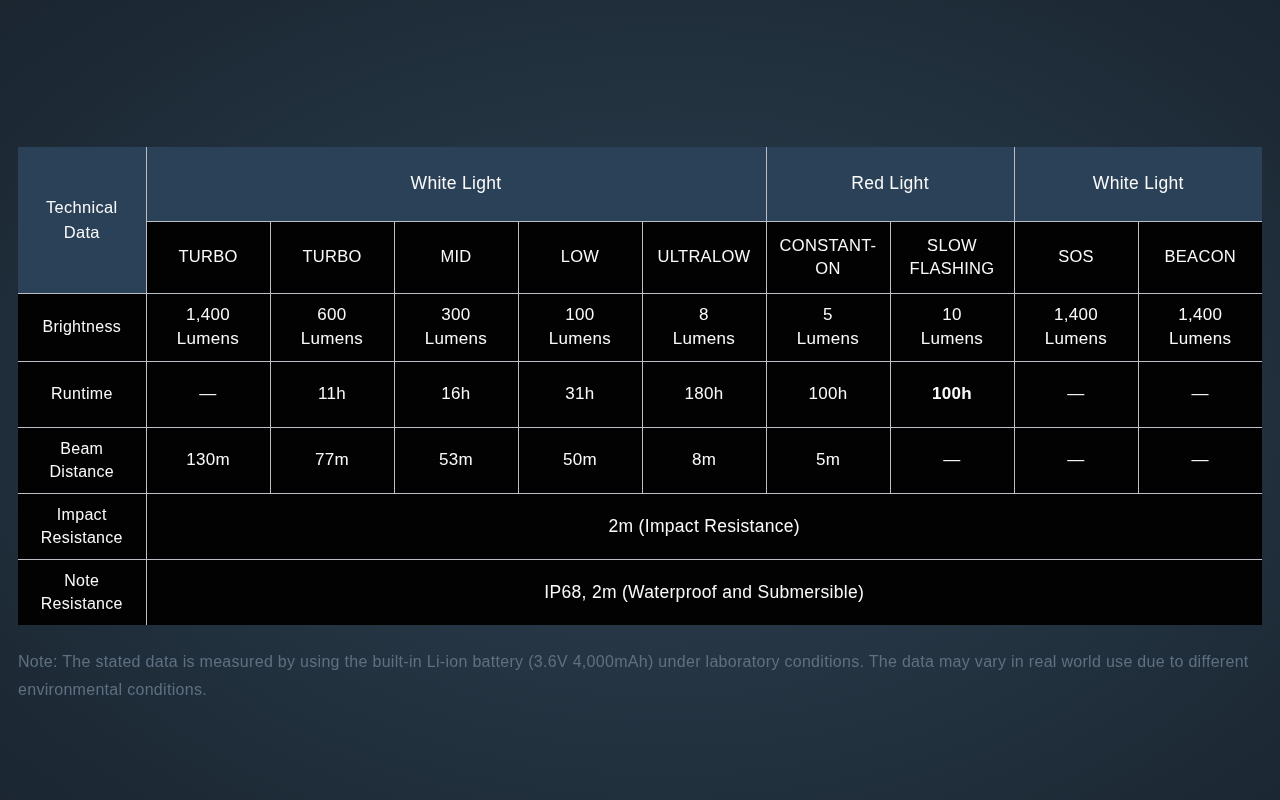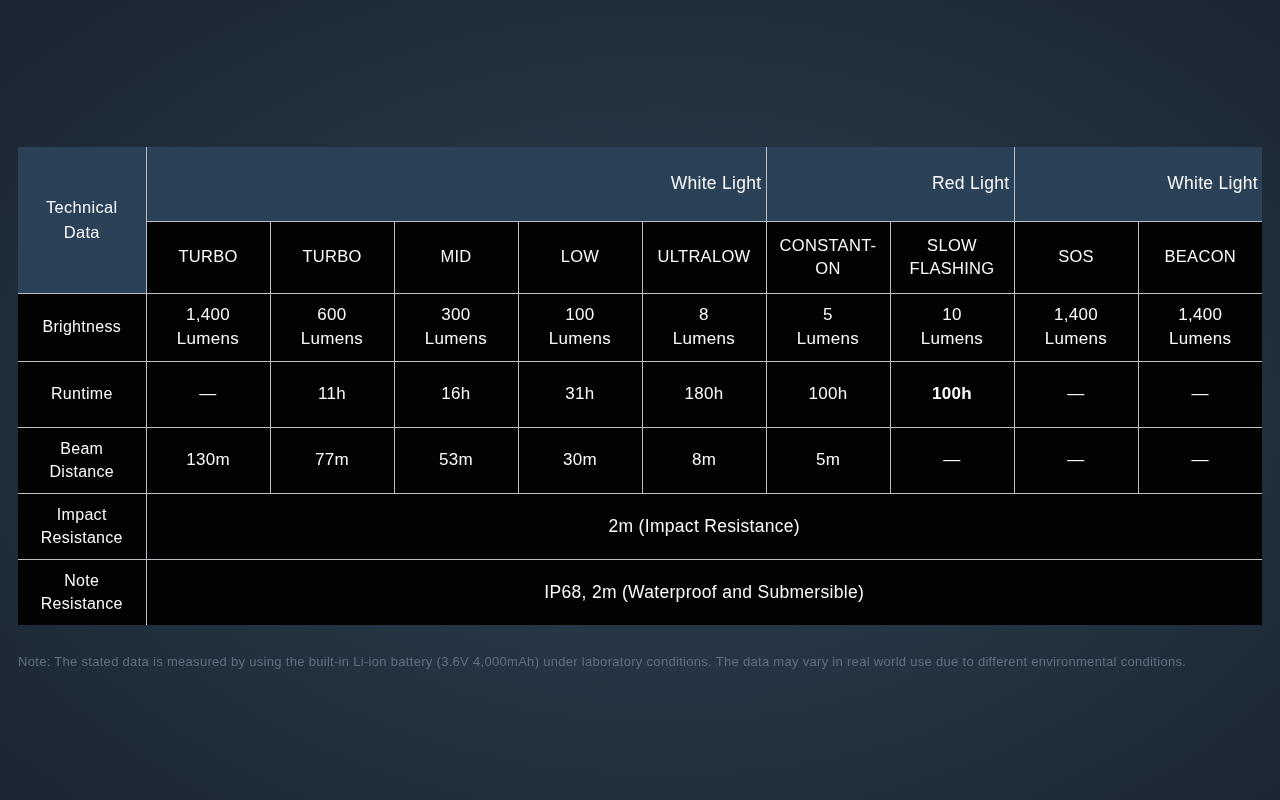"White Light" td.group { text-align: right -> none }
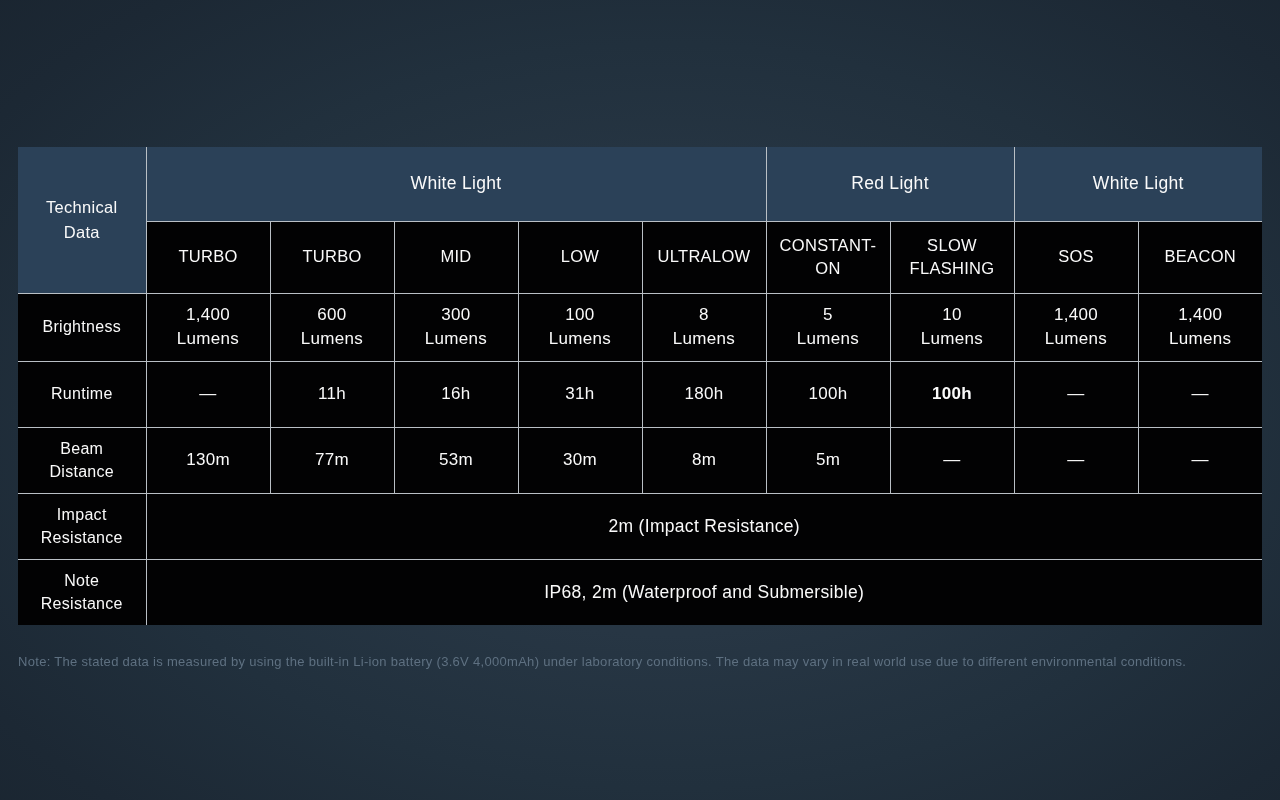"30m" td { text: 30m -> 50m }
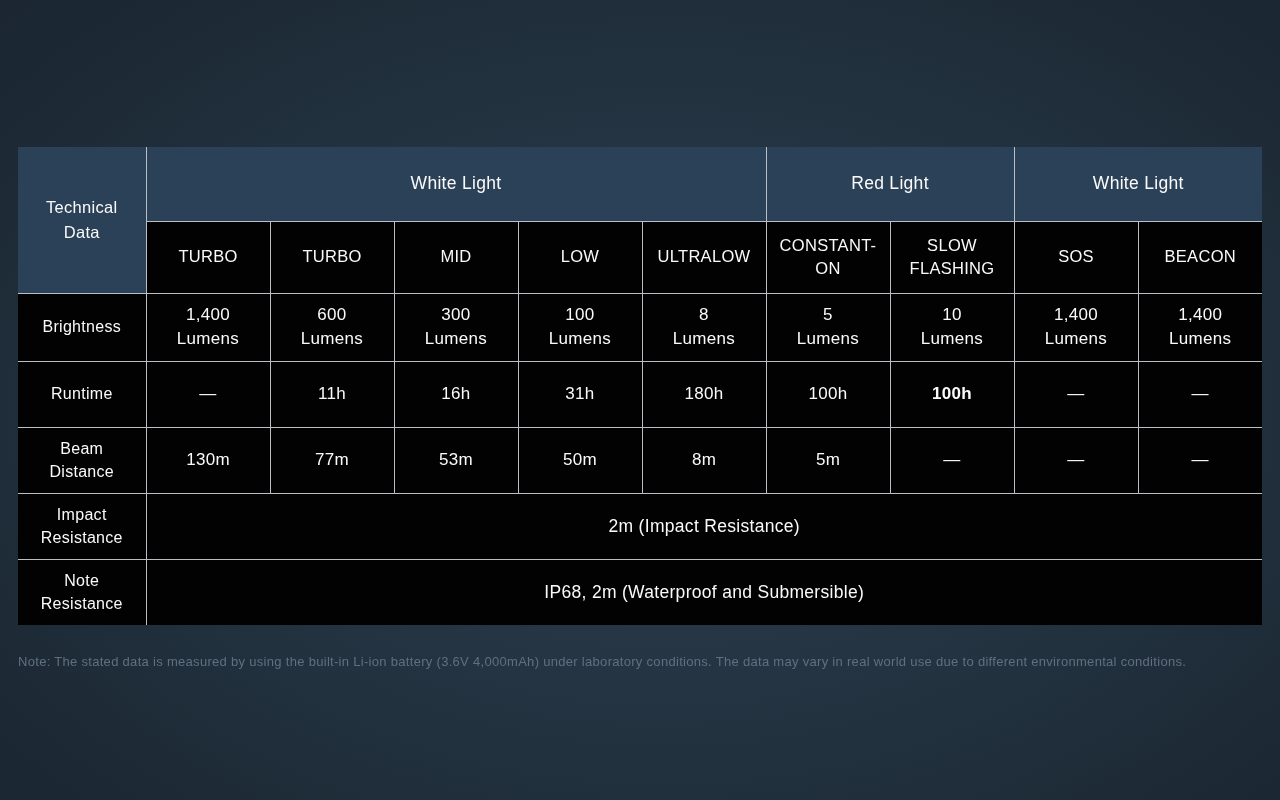"Note: The stated data is" .note { font-size: 13px -> 16px }
